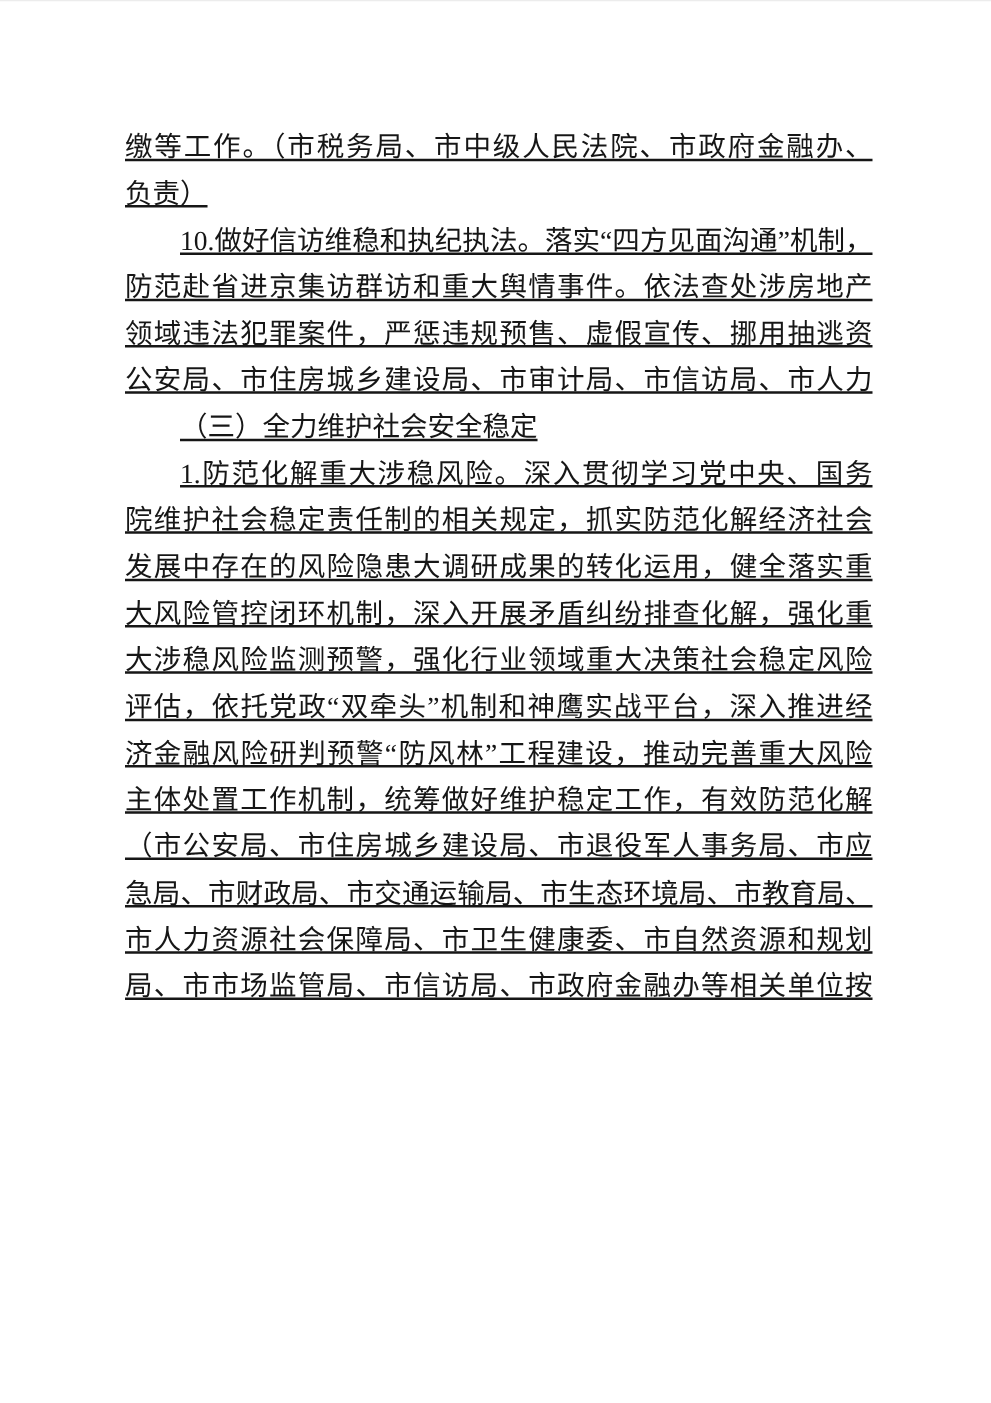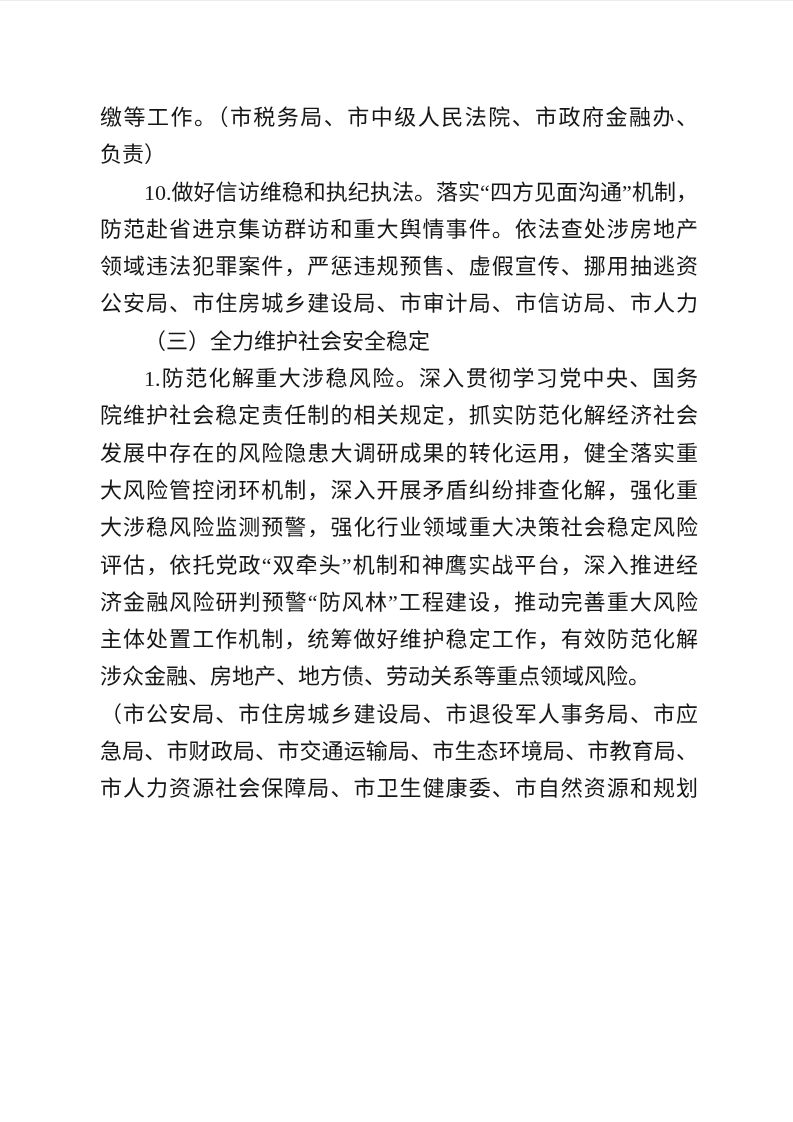"缴等工作。（市税务局、市中级人民法院、市政府金融办、" .doc-body { text-decoration: none -> underline }
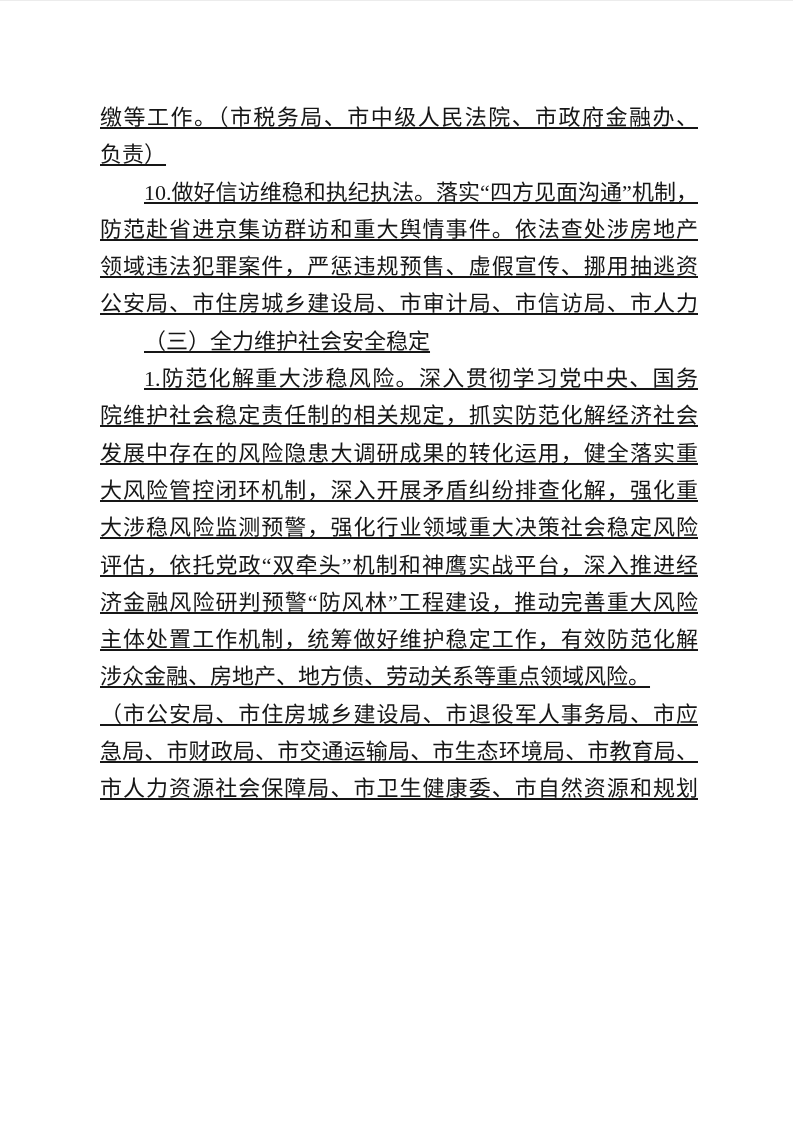"涉众金融、房地产、地方债、劳动关系等重点领域风险。" div.line { html: <div>涉众金融、房地产、地方债、劳动关系等重点领域风险。</div> -> none }
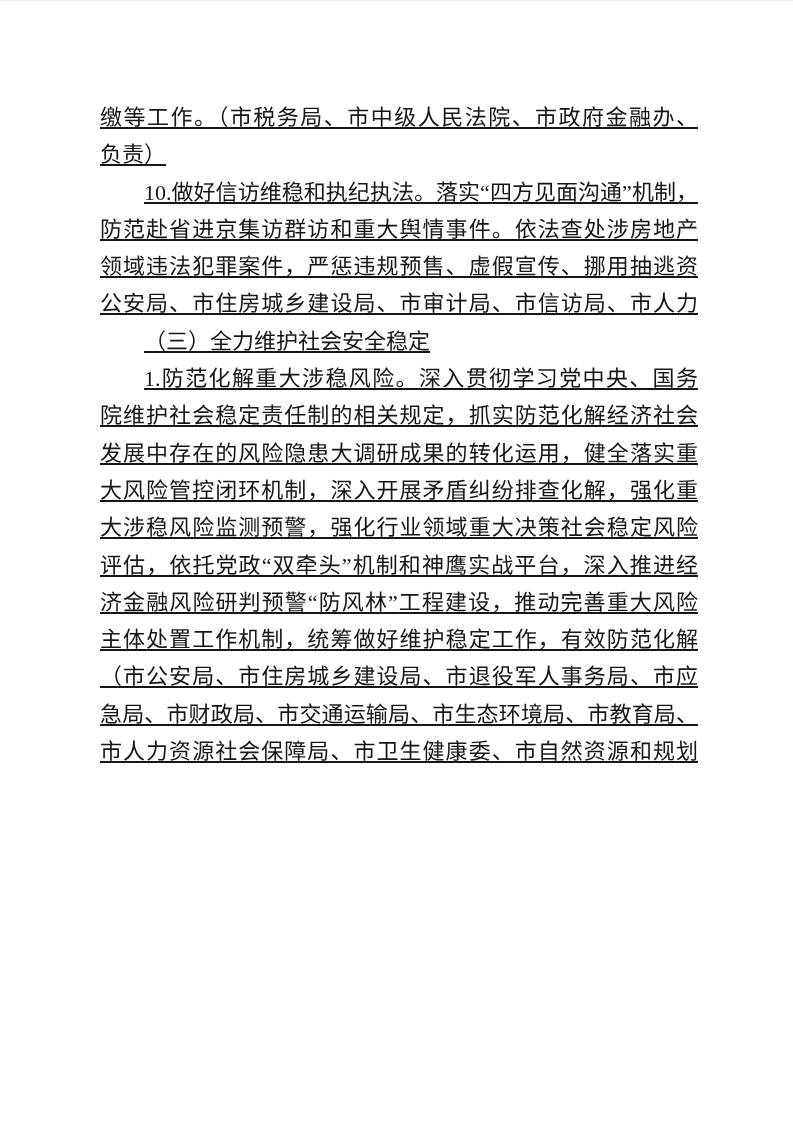"局、市市场监管局、市信访局、市政府金融办等相关单位按" div.line { html: none -> <div>局、市市场监管局、市信访局、市政府金融办等相关单位按</div> }
